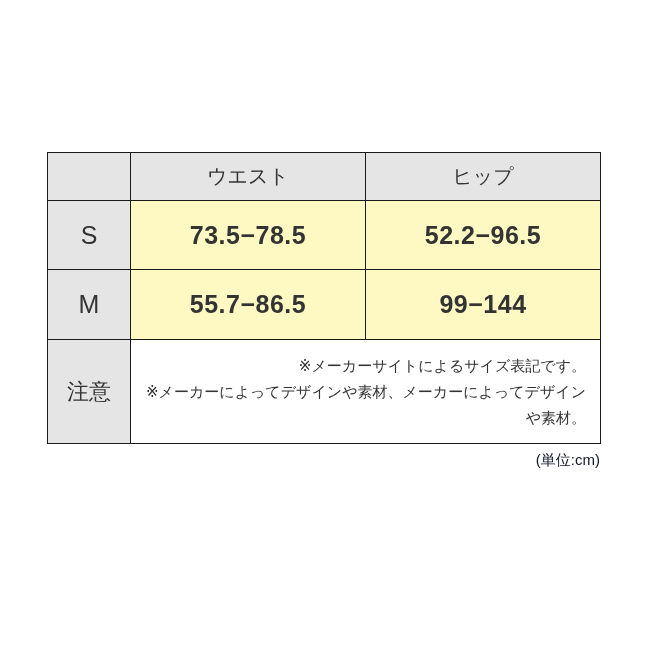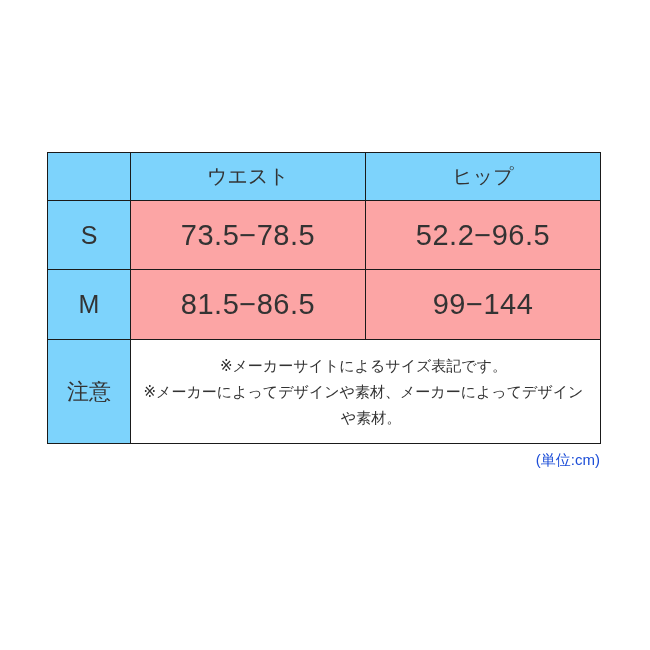"ウエスト" .shade { background: #7dd3fc -> #e5e5e5 }
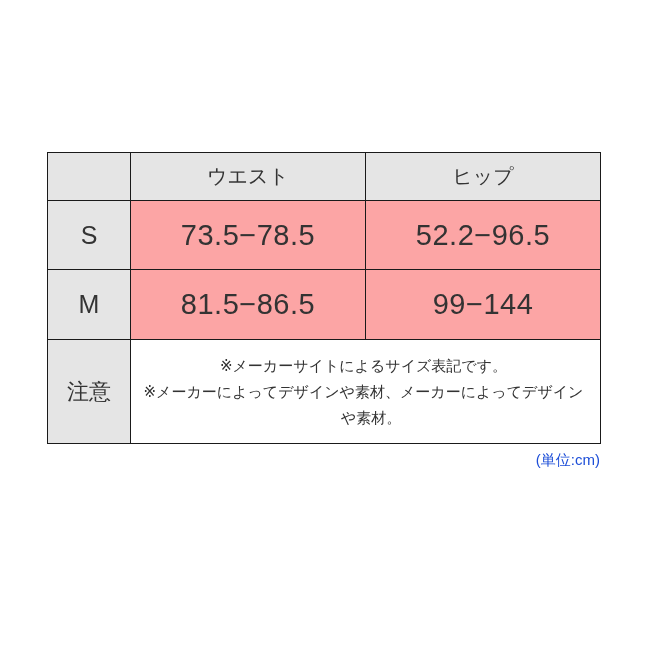"73.5−78.5" tr.size-row td { background: #fca5a5 -> #fef9c3; font-size: 29px -> 25px; font-weight: none -> bold }
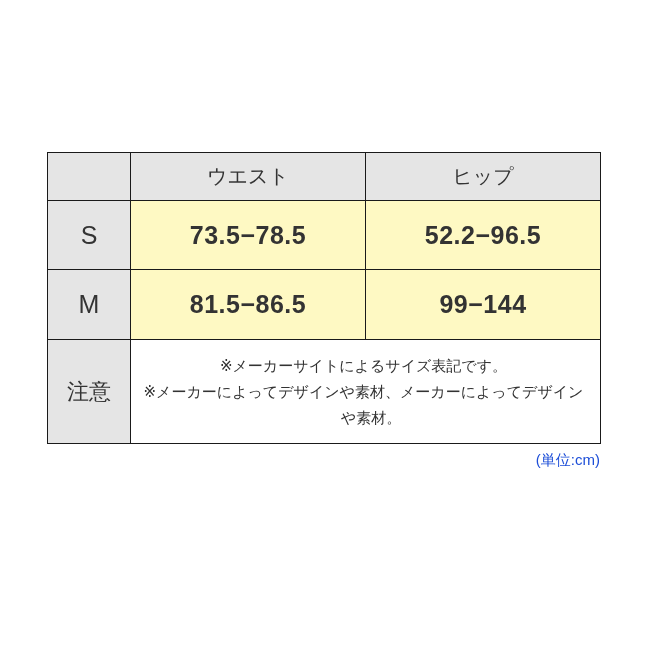"81.5−86.5" td { text: 81.5 -> 55.7 }
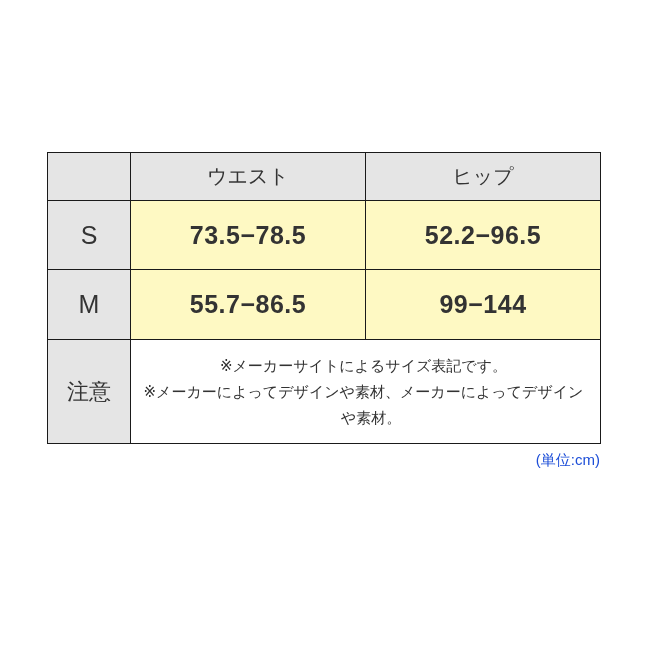"※メーカーサイトによるサイズ表記です。" td.note-cell { text-align: center -> right }
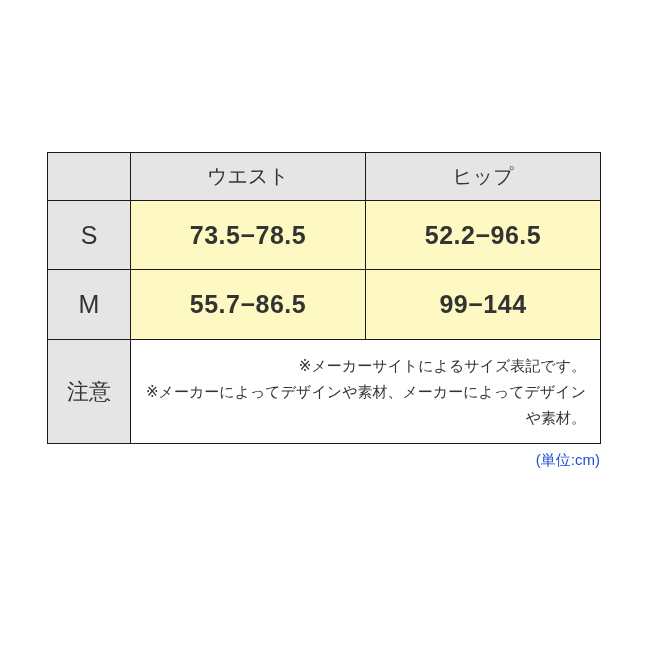"(単位:cm)" .unit-label { color: #1d4ed8 -> #0f172a }
